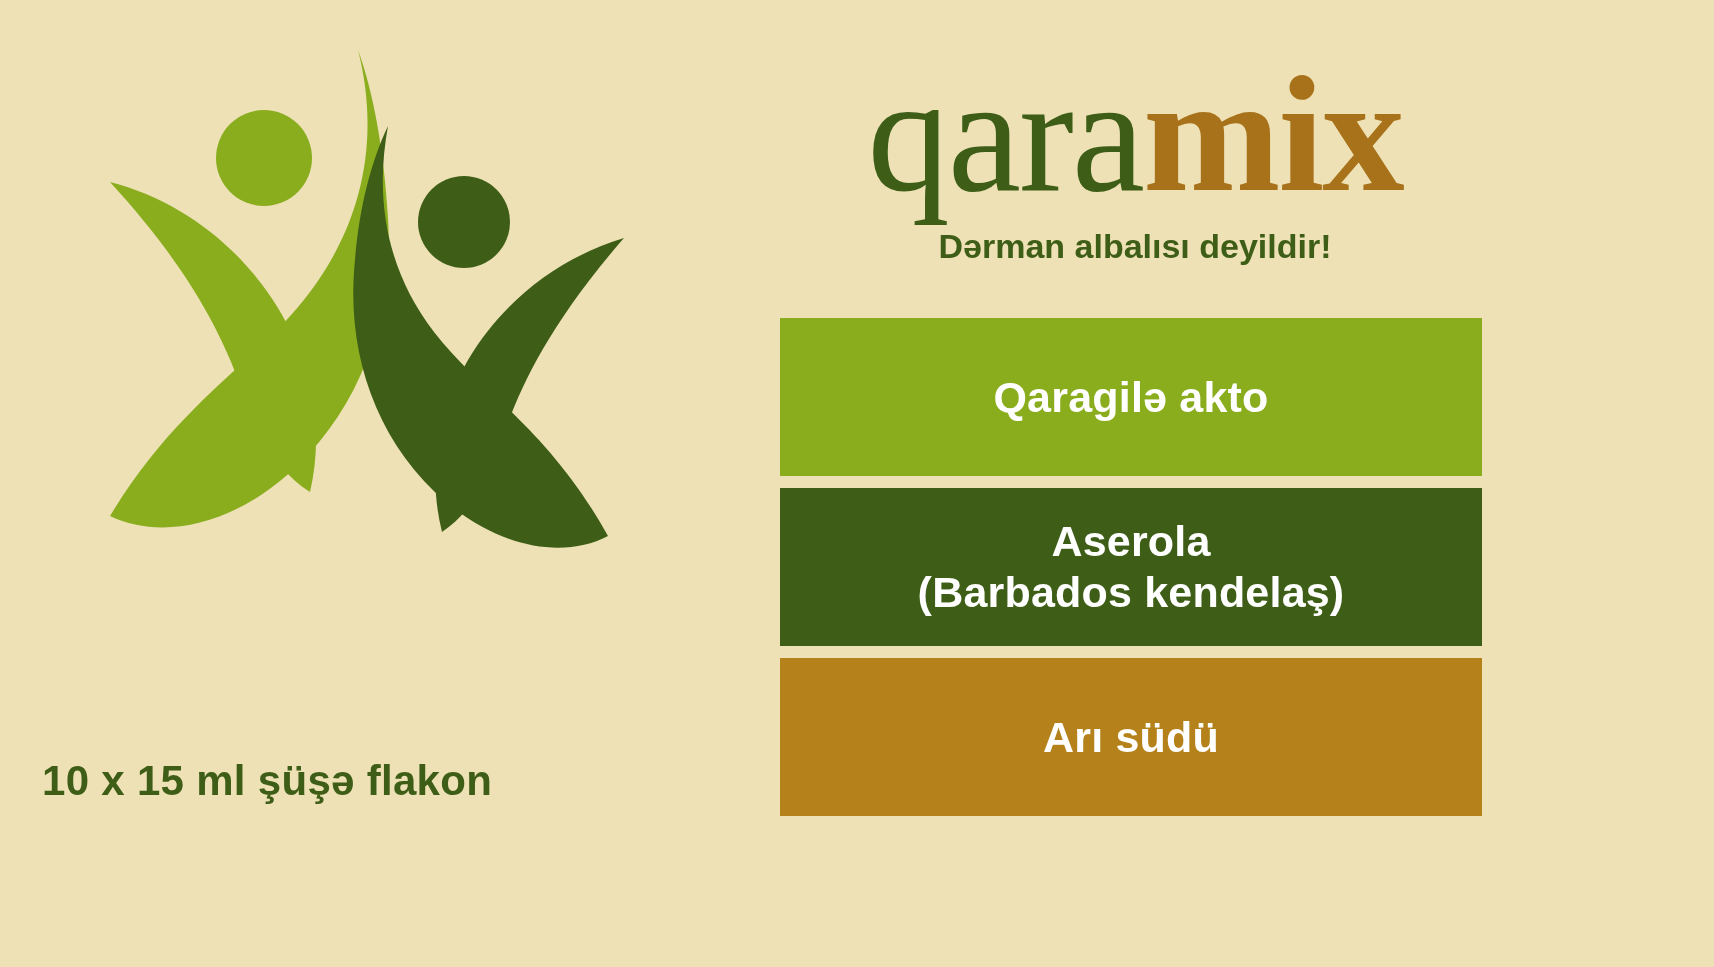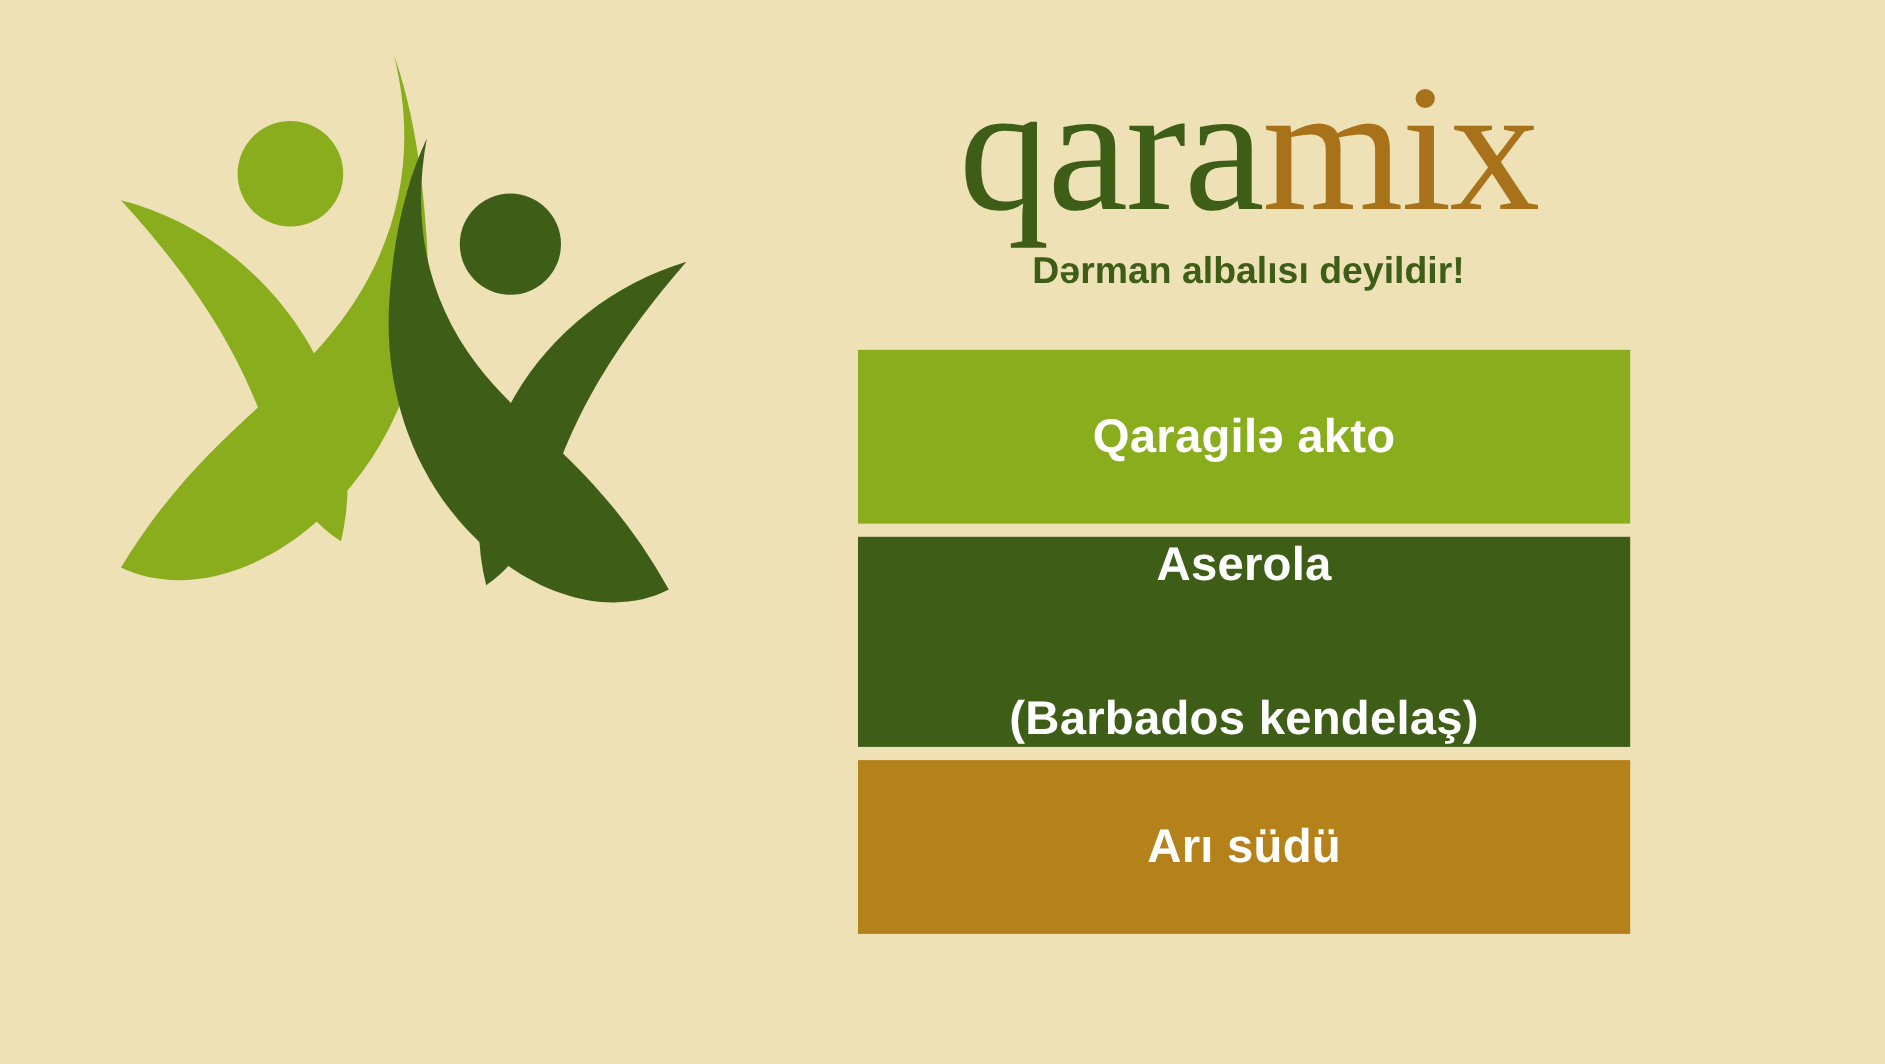"mix" .wordmark .part-two { font-weight: none -> bold }
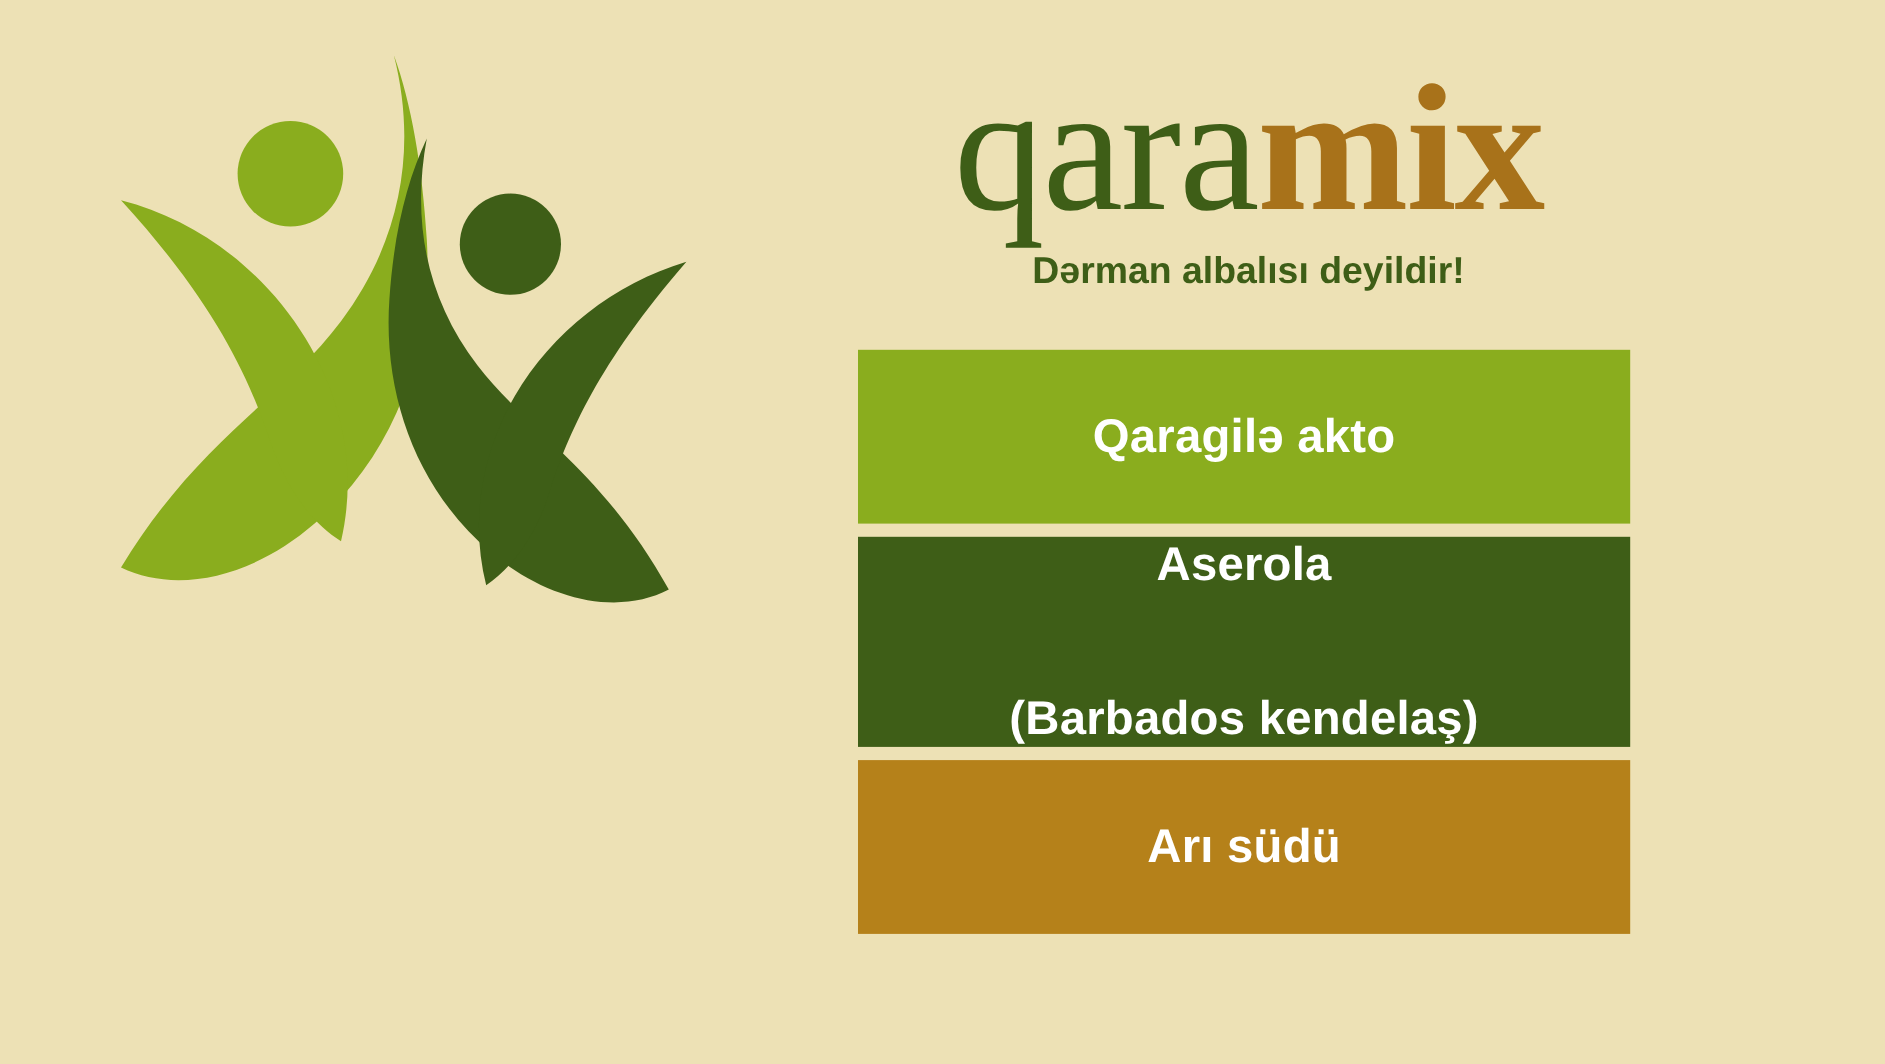"Aserola" .band-2 { height: 191px -> 158px; justify-content: space-between -> none }
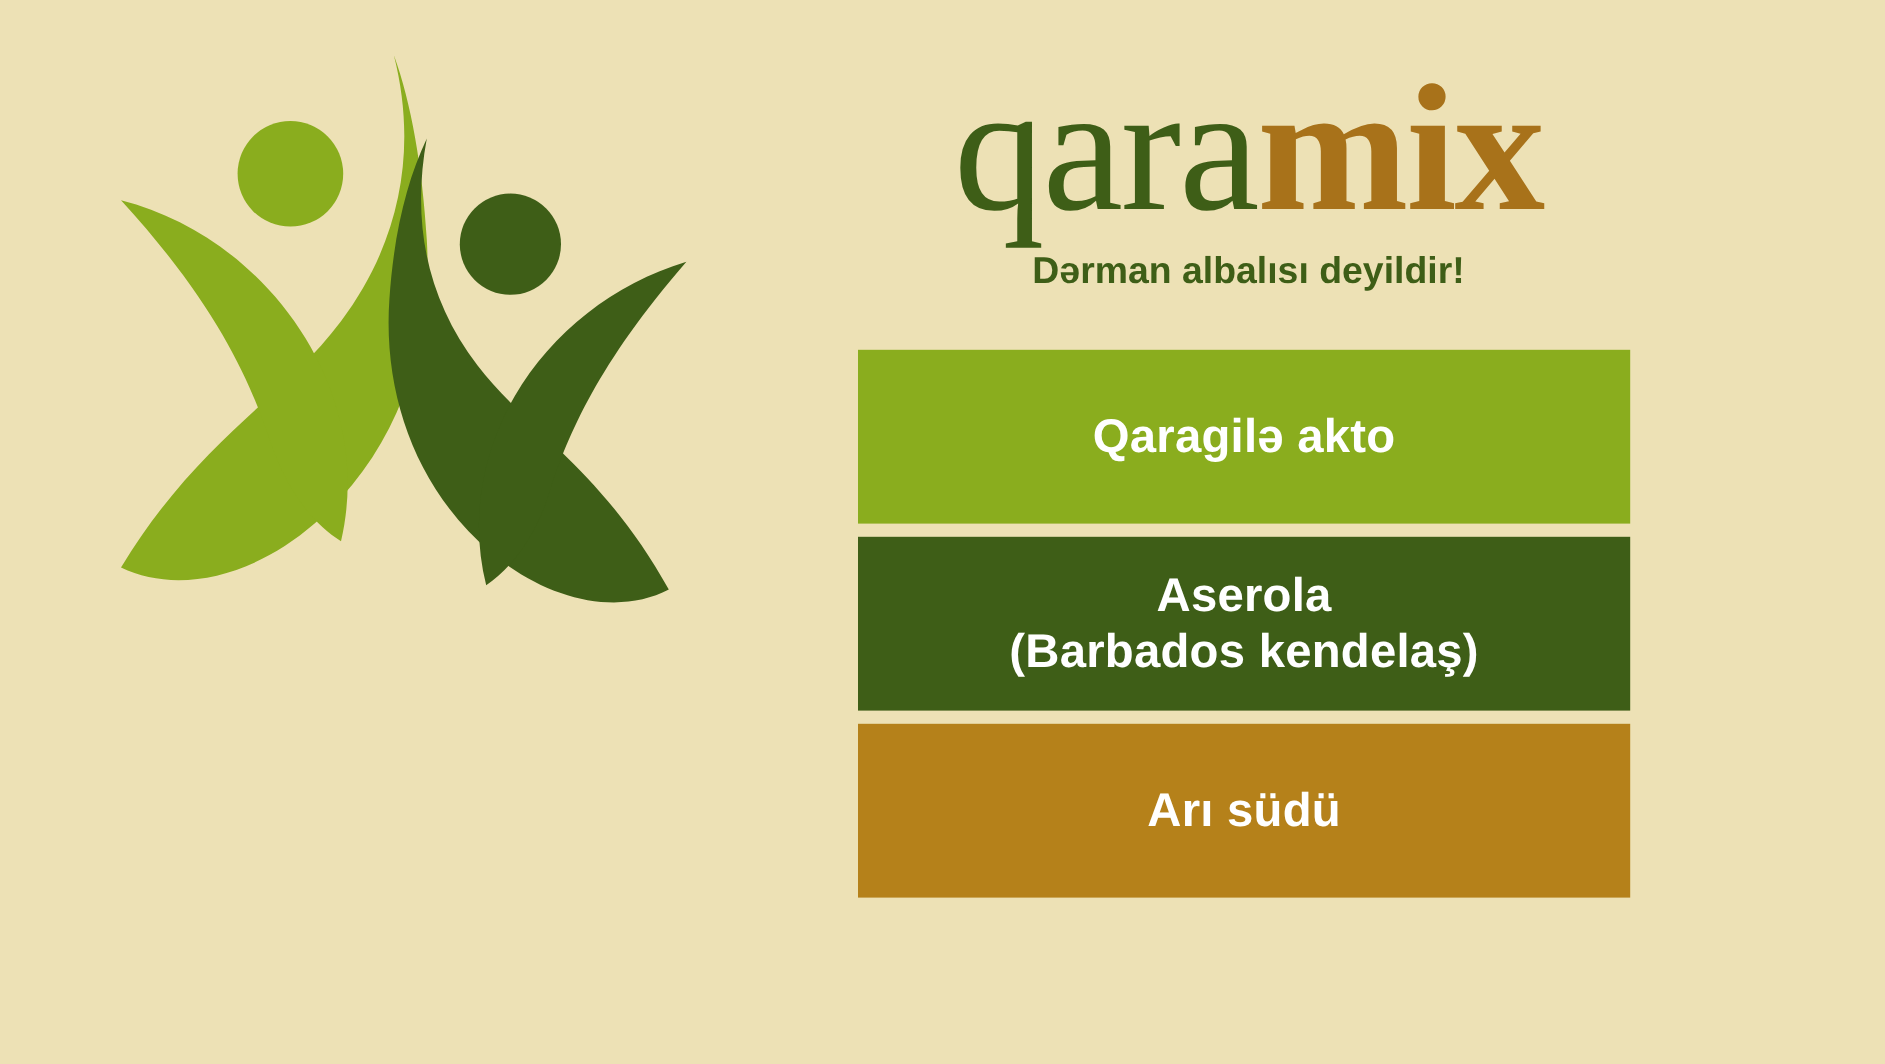"10 x 15 ml şüşə" div.volume-caption { html: none -> <div>10 x 15 ml şüşə flakon</div> }
